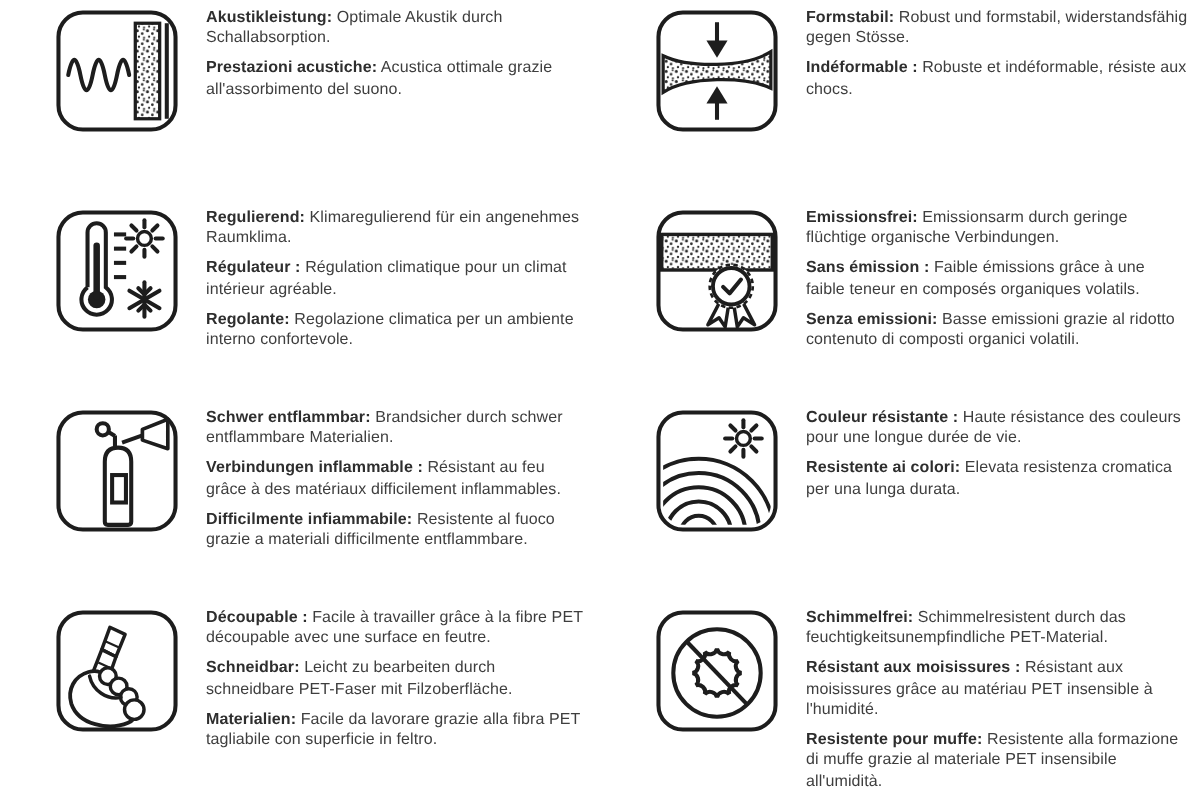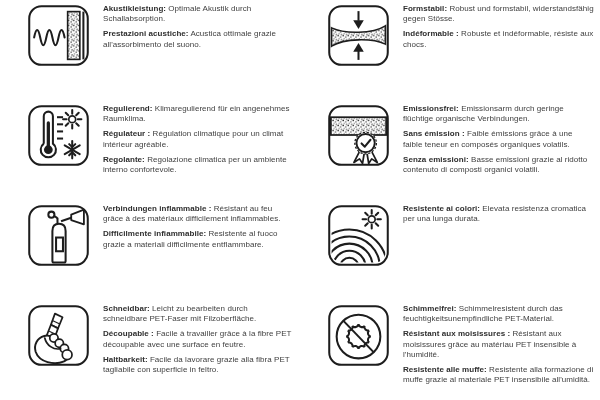"Schwer entflammbar: Brandsicher durch" p { html: none -> <p><b>Schwer entflammbar:</b> <span>Brandsicher durch schwer entflammbare Materialien.</span></p> }
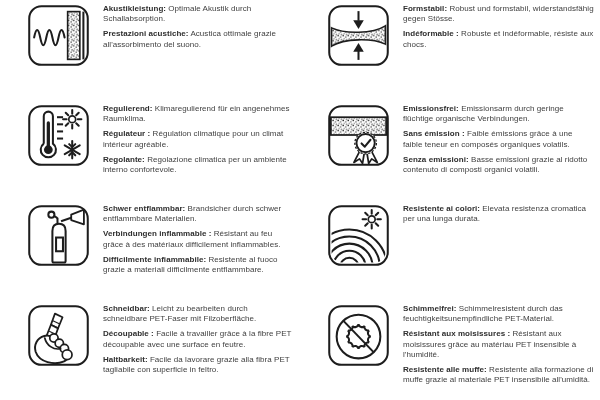"Couleur résistante : Haute résistance" p { html: none -> <p><b>Couleur résistante :</b> <span>Haute résistance des couleurs pour une longue durée de vie.</span></p> }
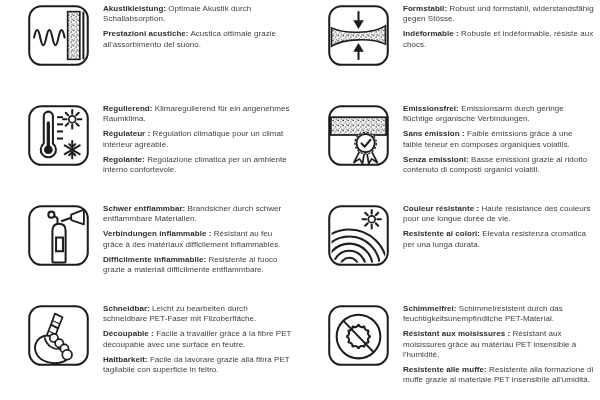"Schneidbar: Leicht zu bearbeiten durch" p { order: before "Découpable : Facile à travailler" -> after "Découpable : Facile à travailler" }
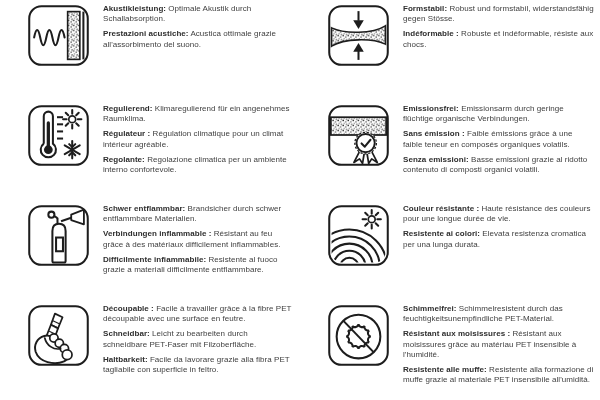"Haltbarkeit:" b { text: Haltbarkeit -> Materialien }
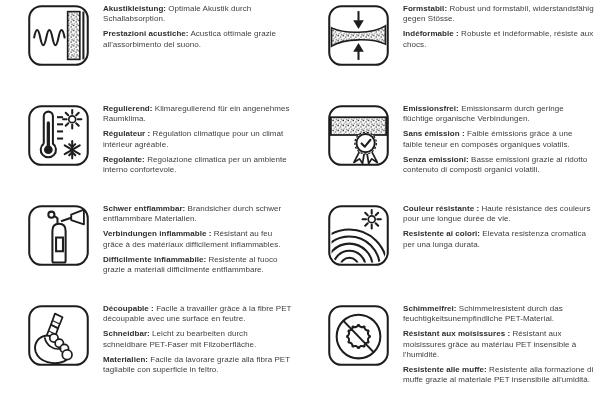"Resistente alle muffe:" b { text: alle -> pour }
